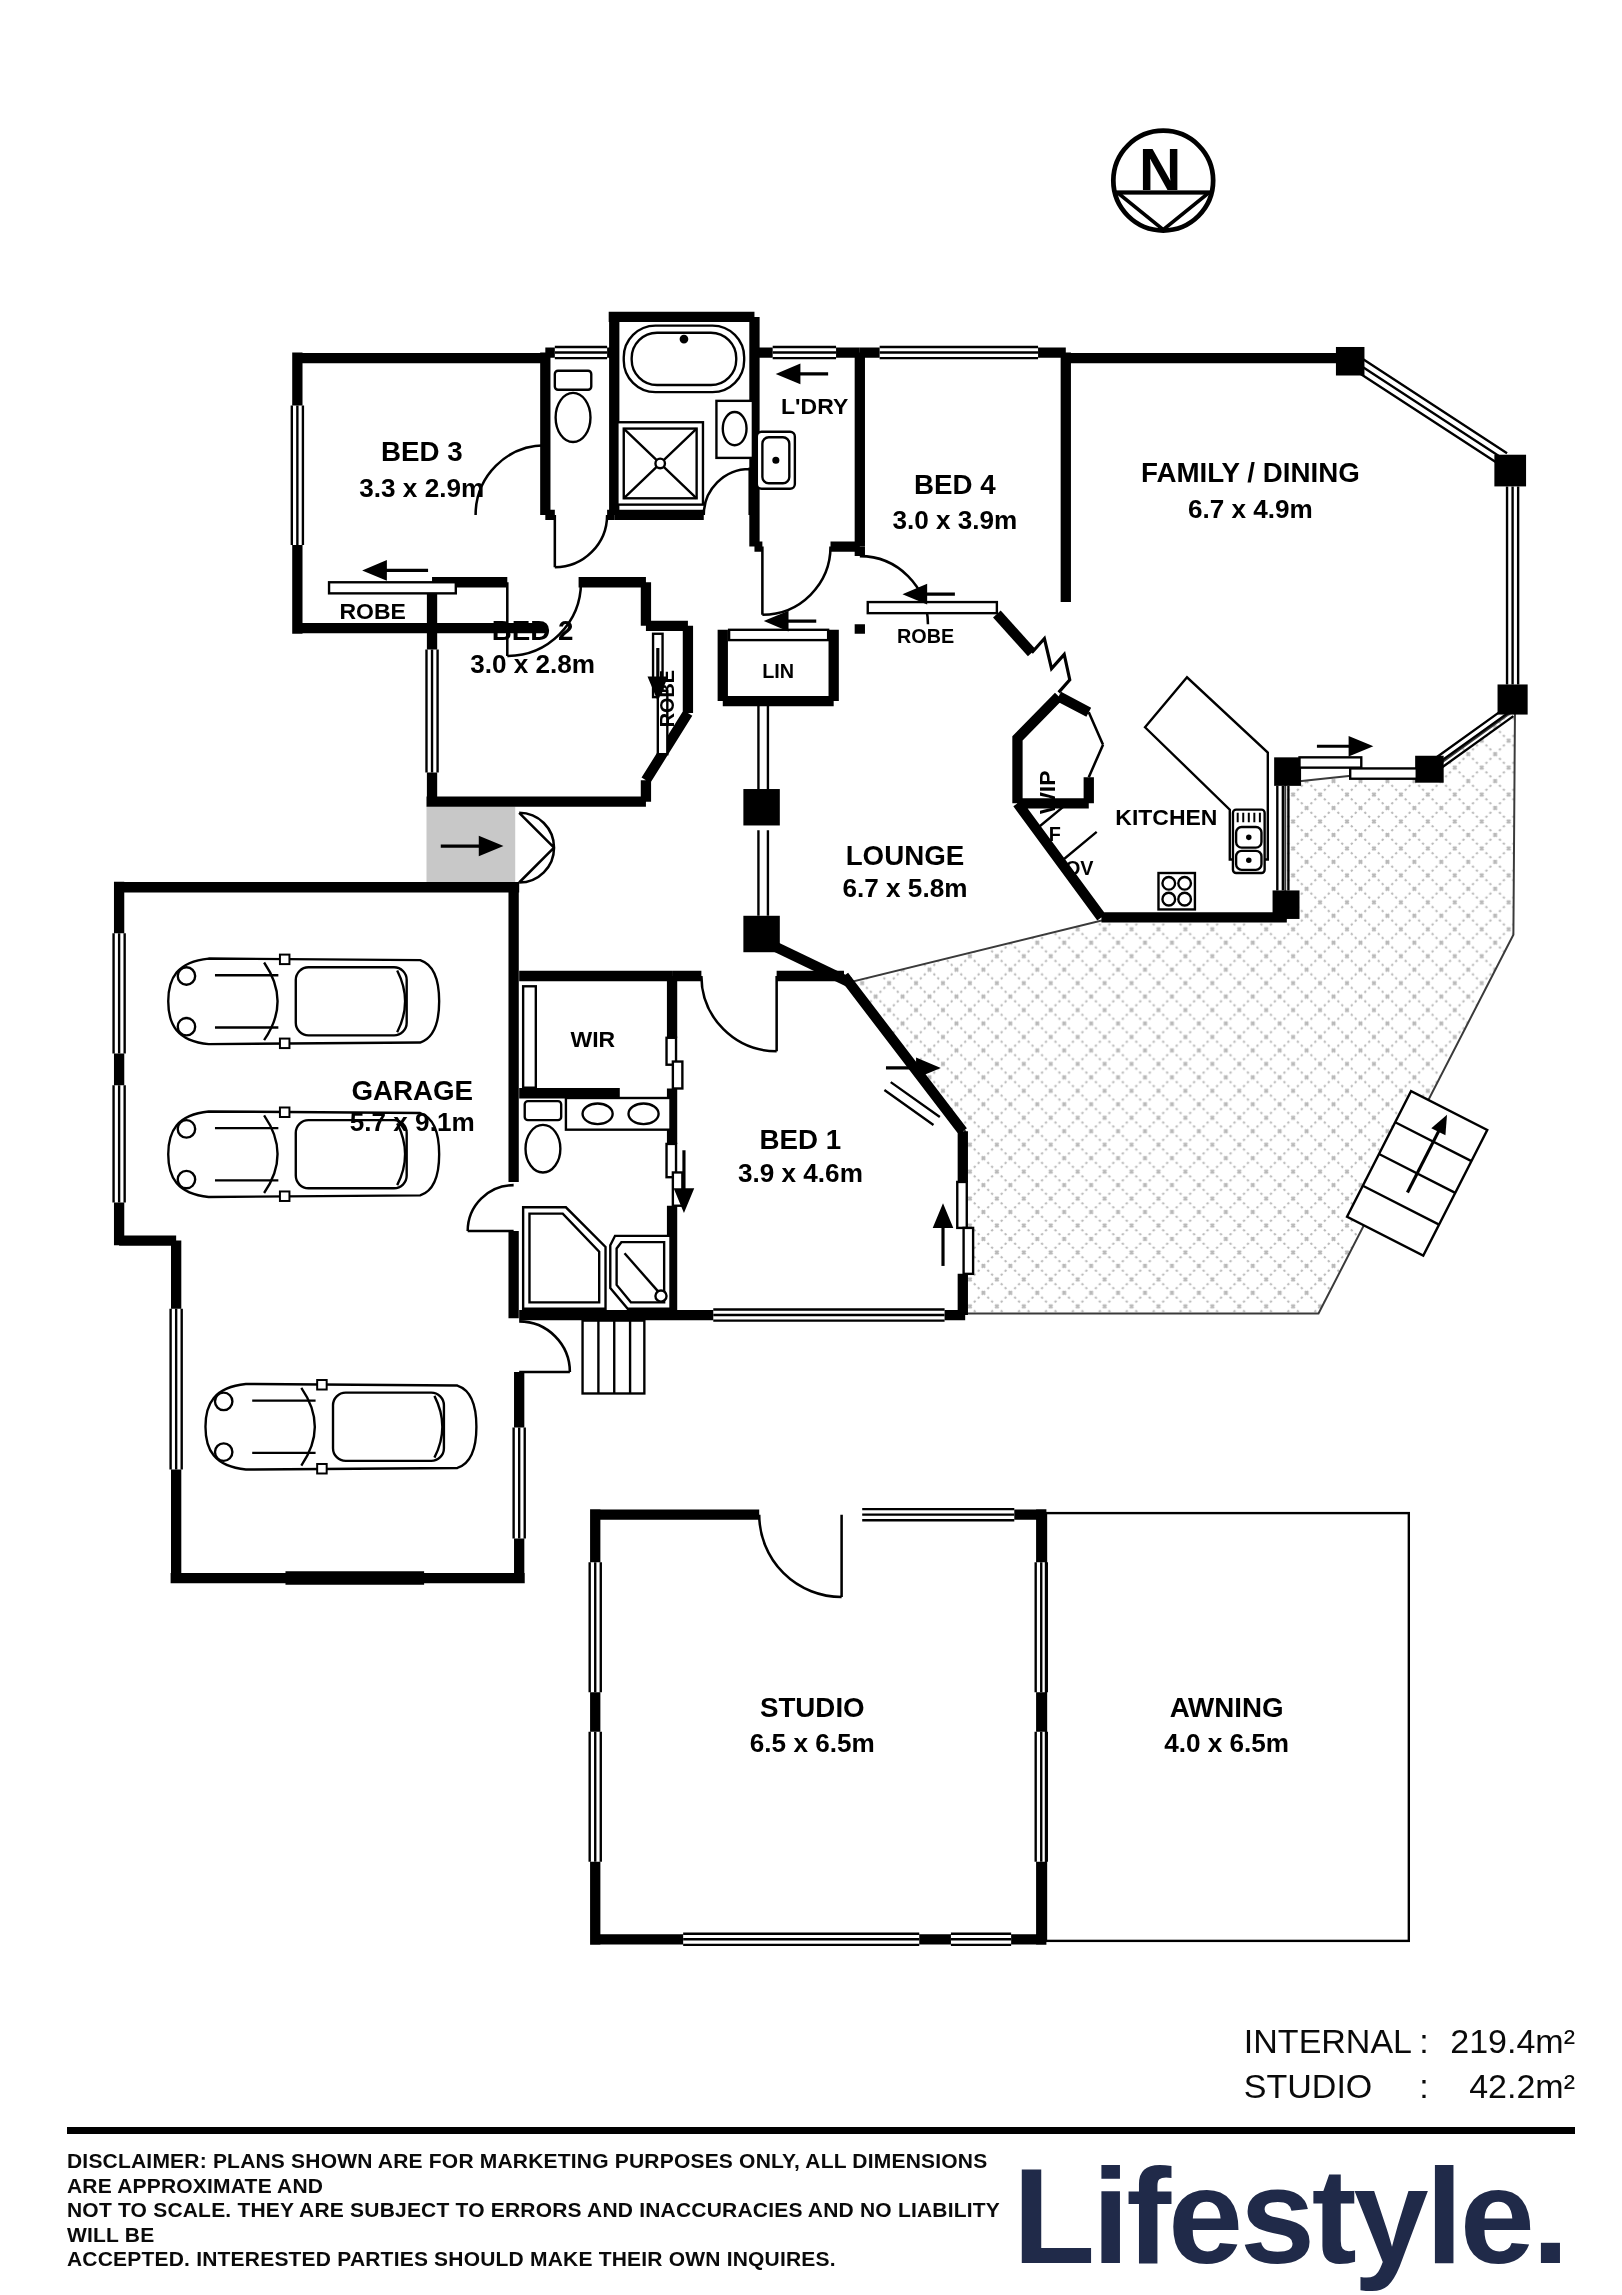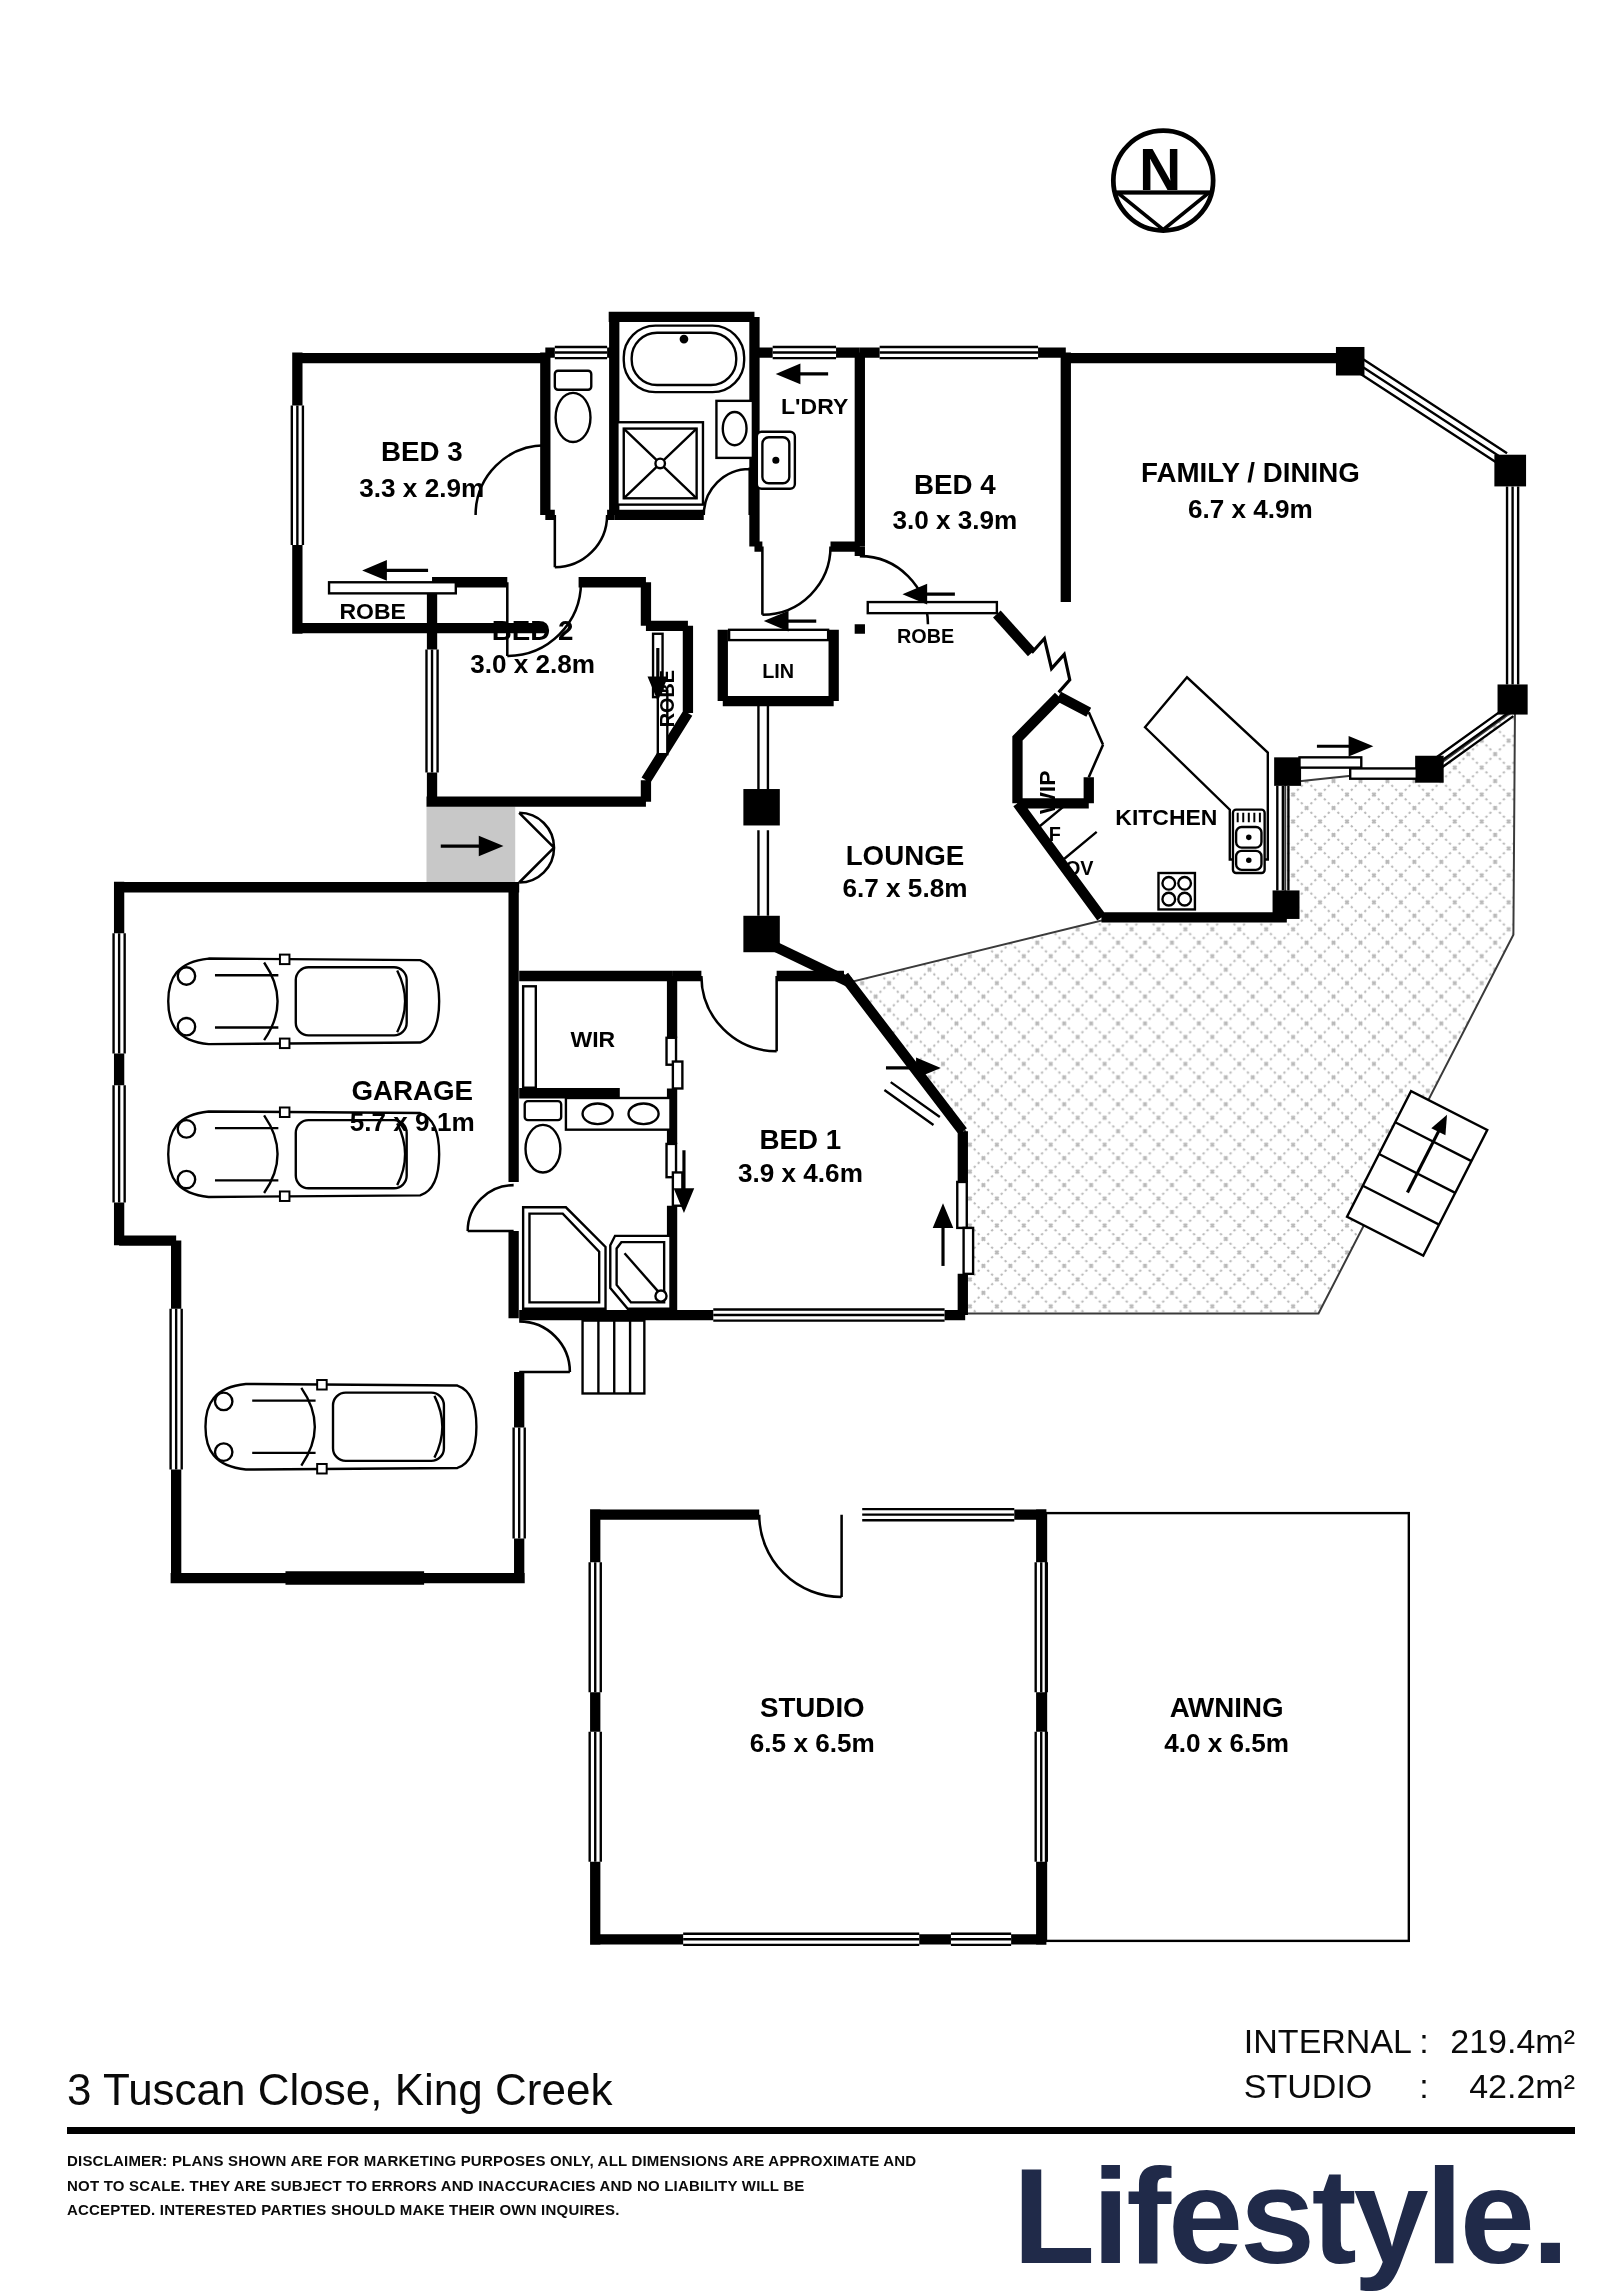"3 Tuscan Close, King Creek" div.address { html: <div>3 Tuscan Close, King Creek</div> -> none }
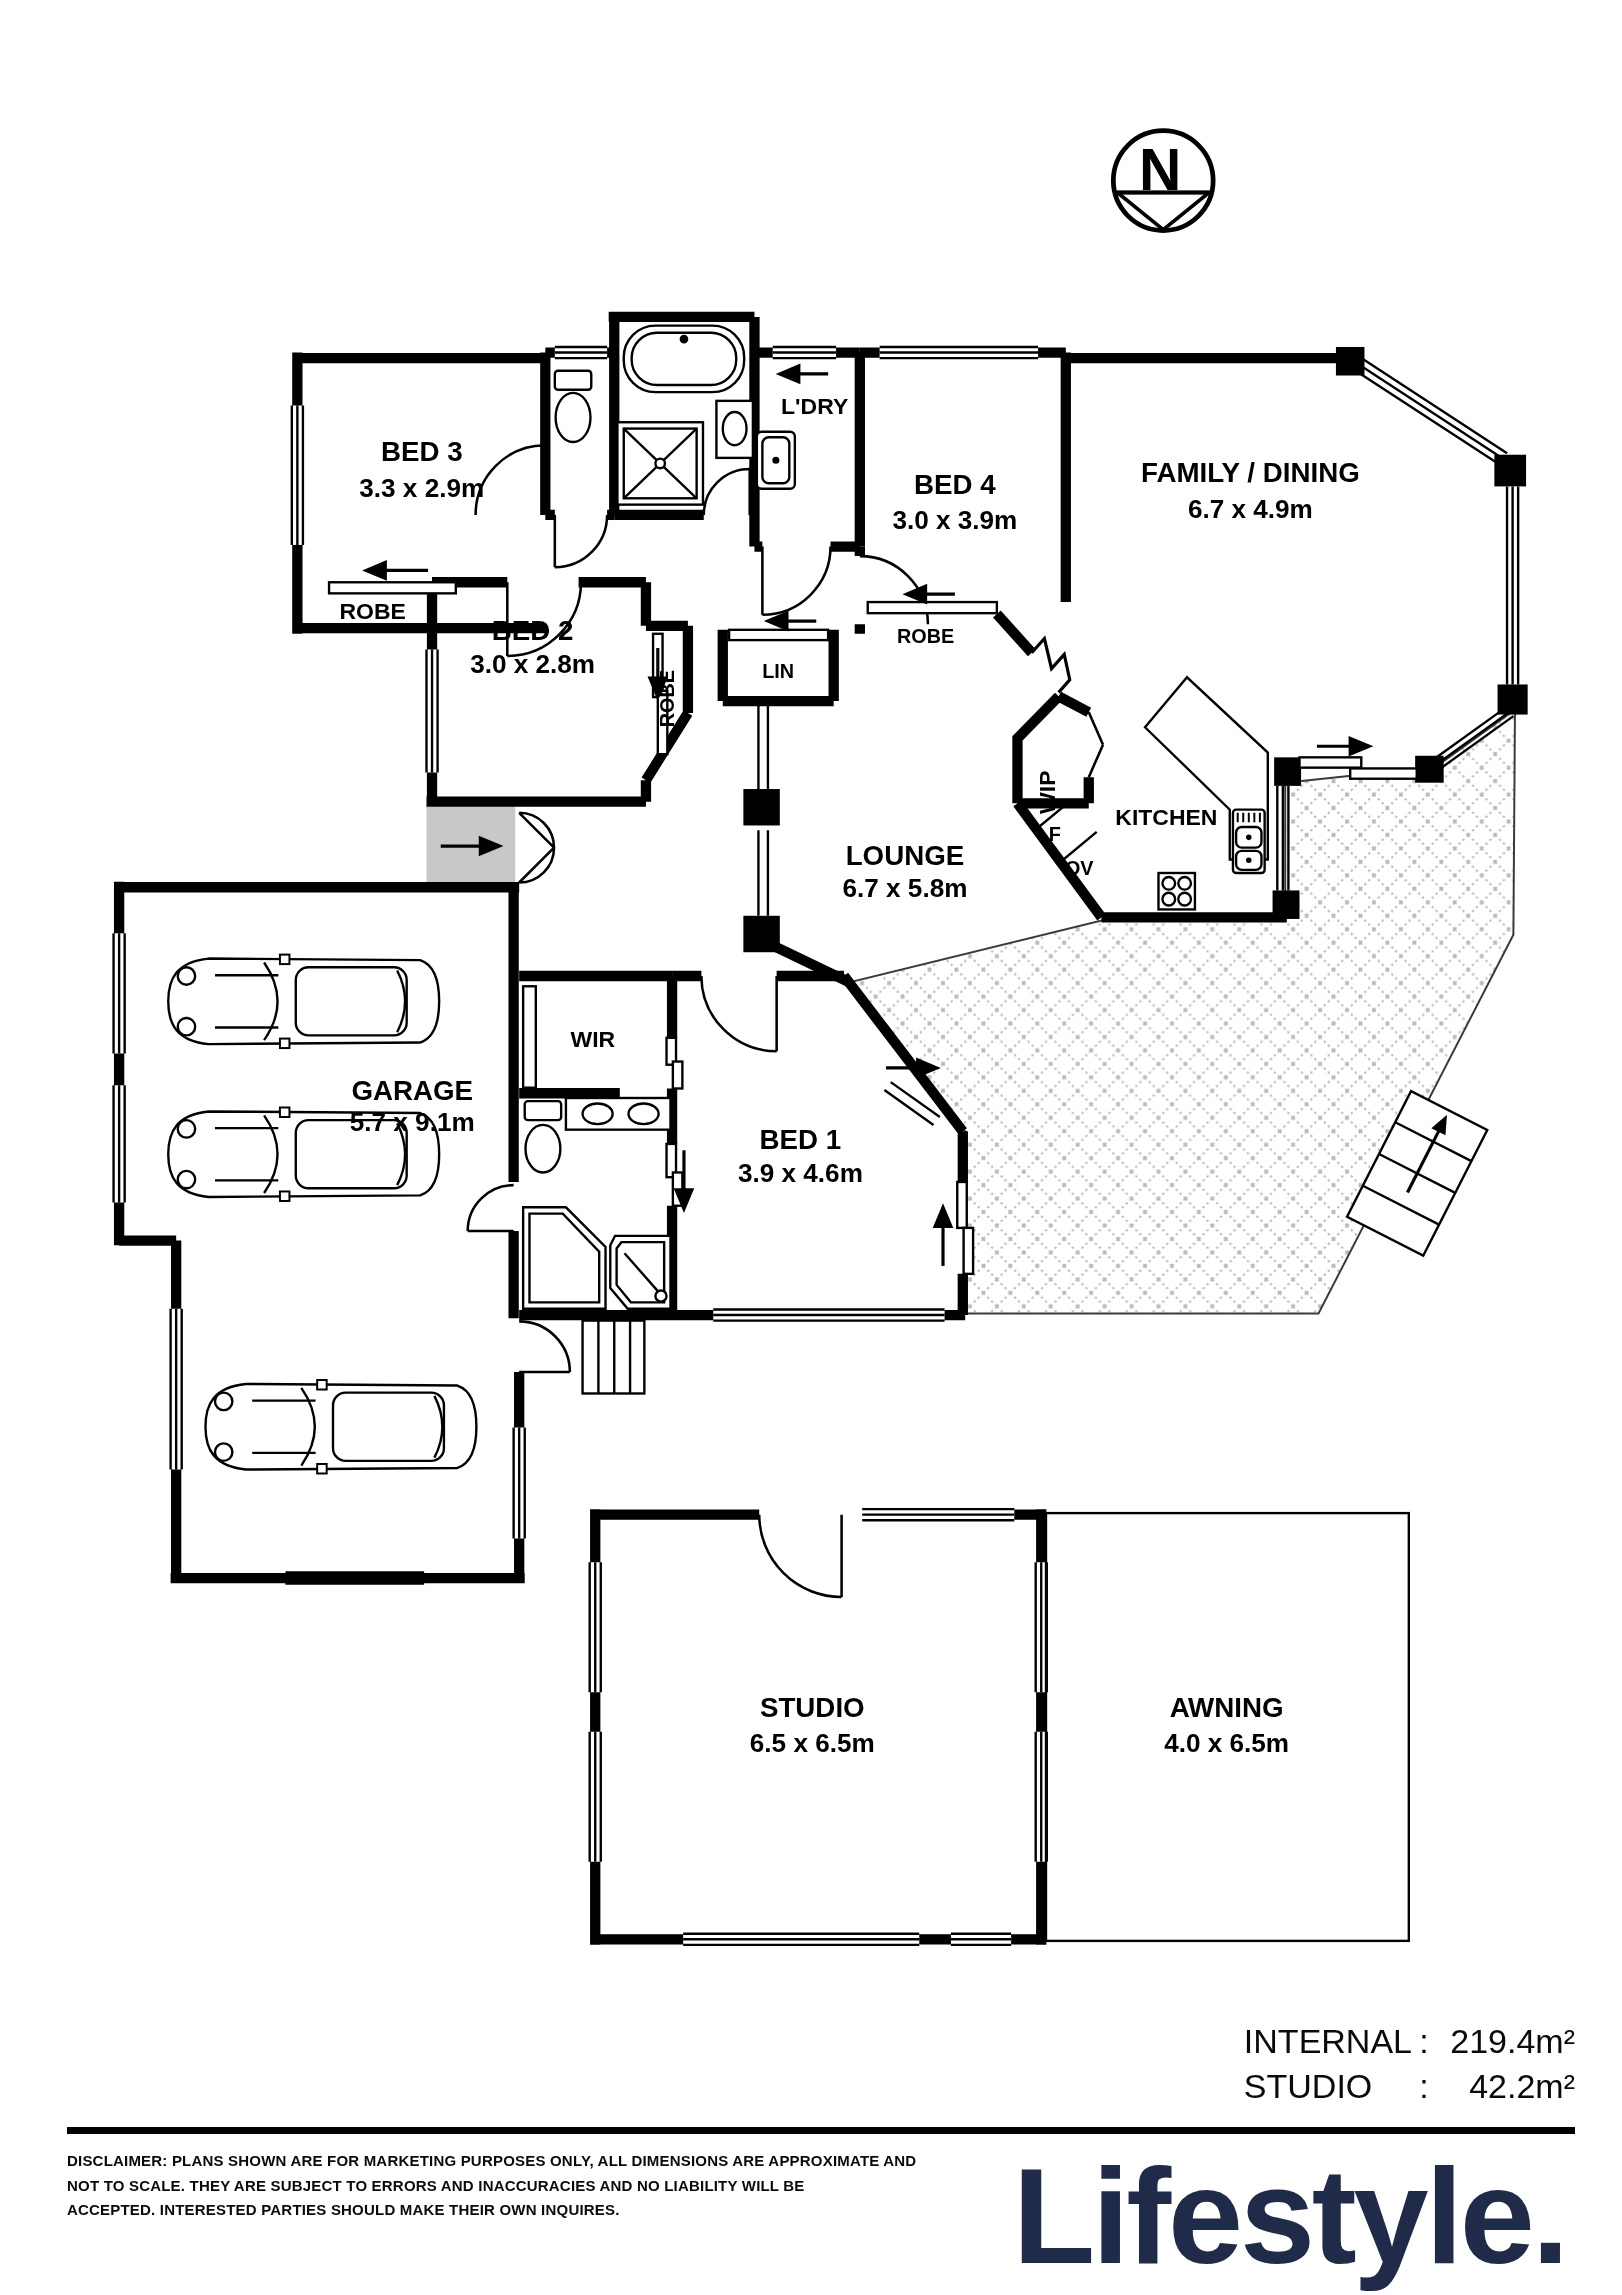"DISCLAIMER: PLANS SHOWN ARE FOR" .disclaimer { font-size: 15px -> 21px }
